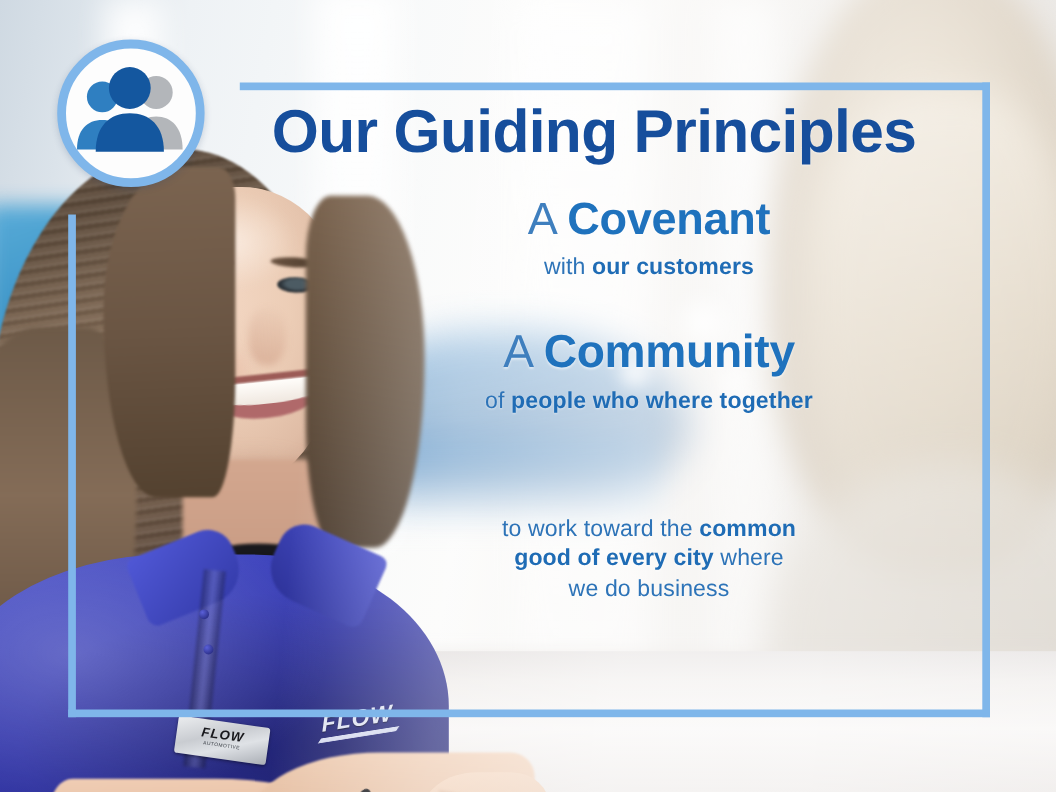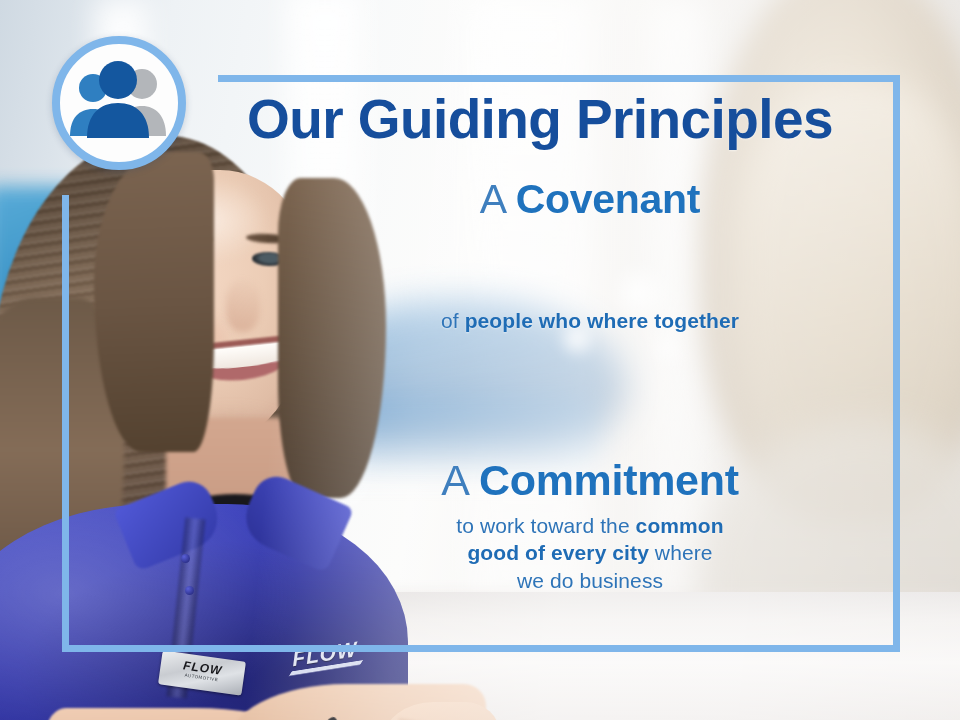"with our customers" div.p-sub { html: none -> <div><span>with </span><b>our customers</b></div> }
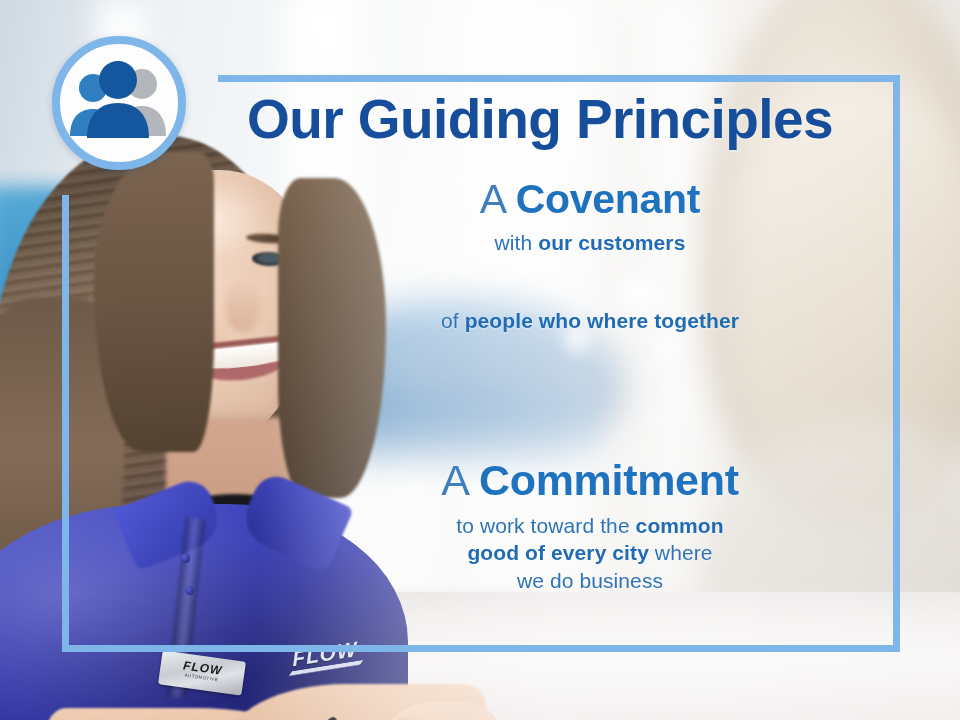"A Community" div.p-title { html: none -> <div> <span>A </span><span>Community</span> </div> }
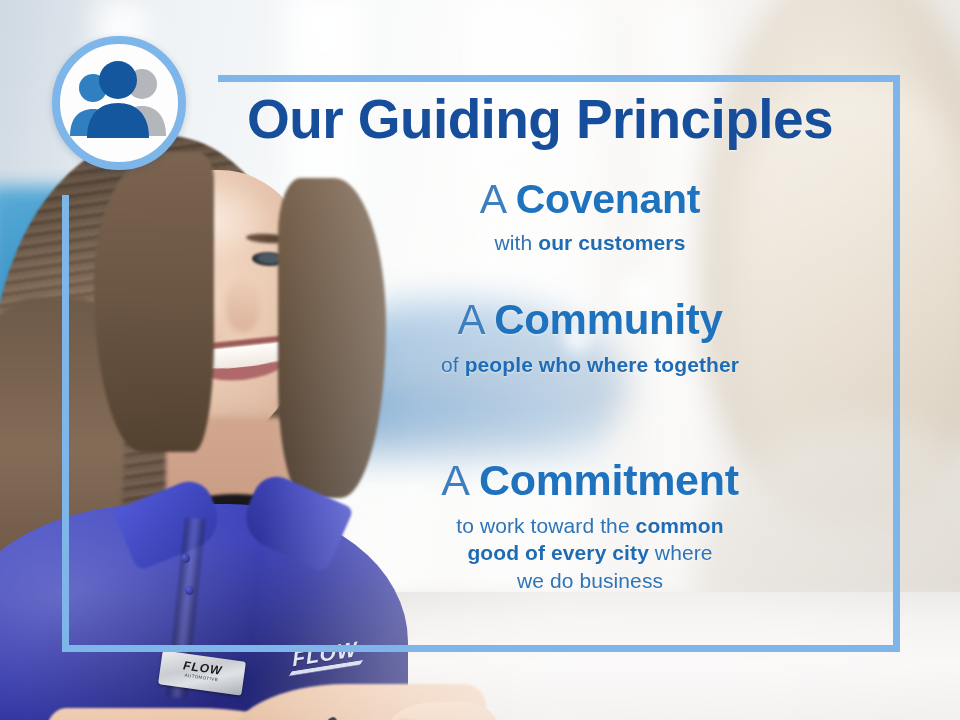"A Commitment" div.p-title { html: <div> <span>A </span><span>Commitment</span> </div> -> none }
